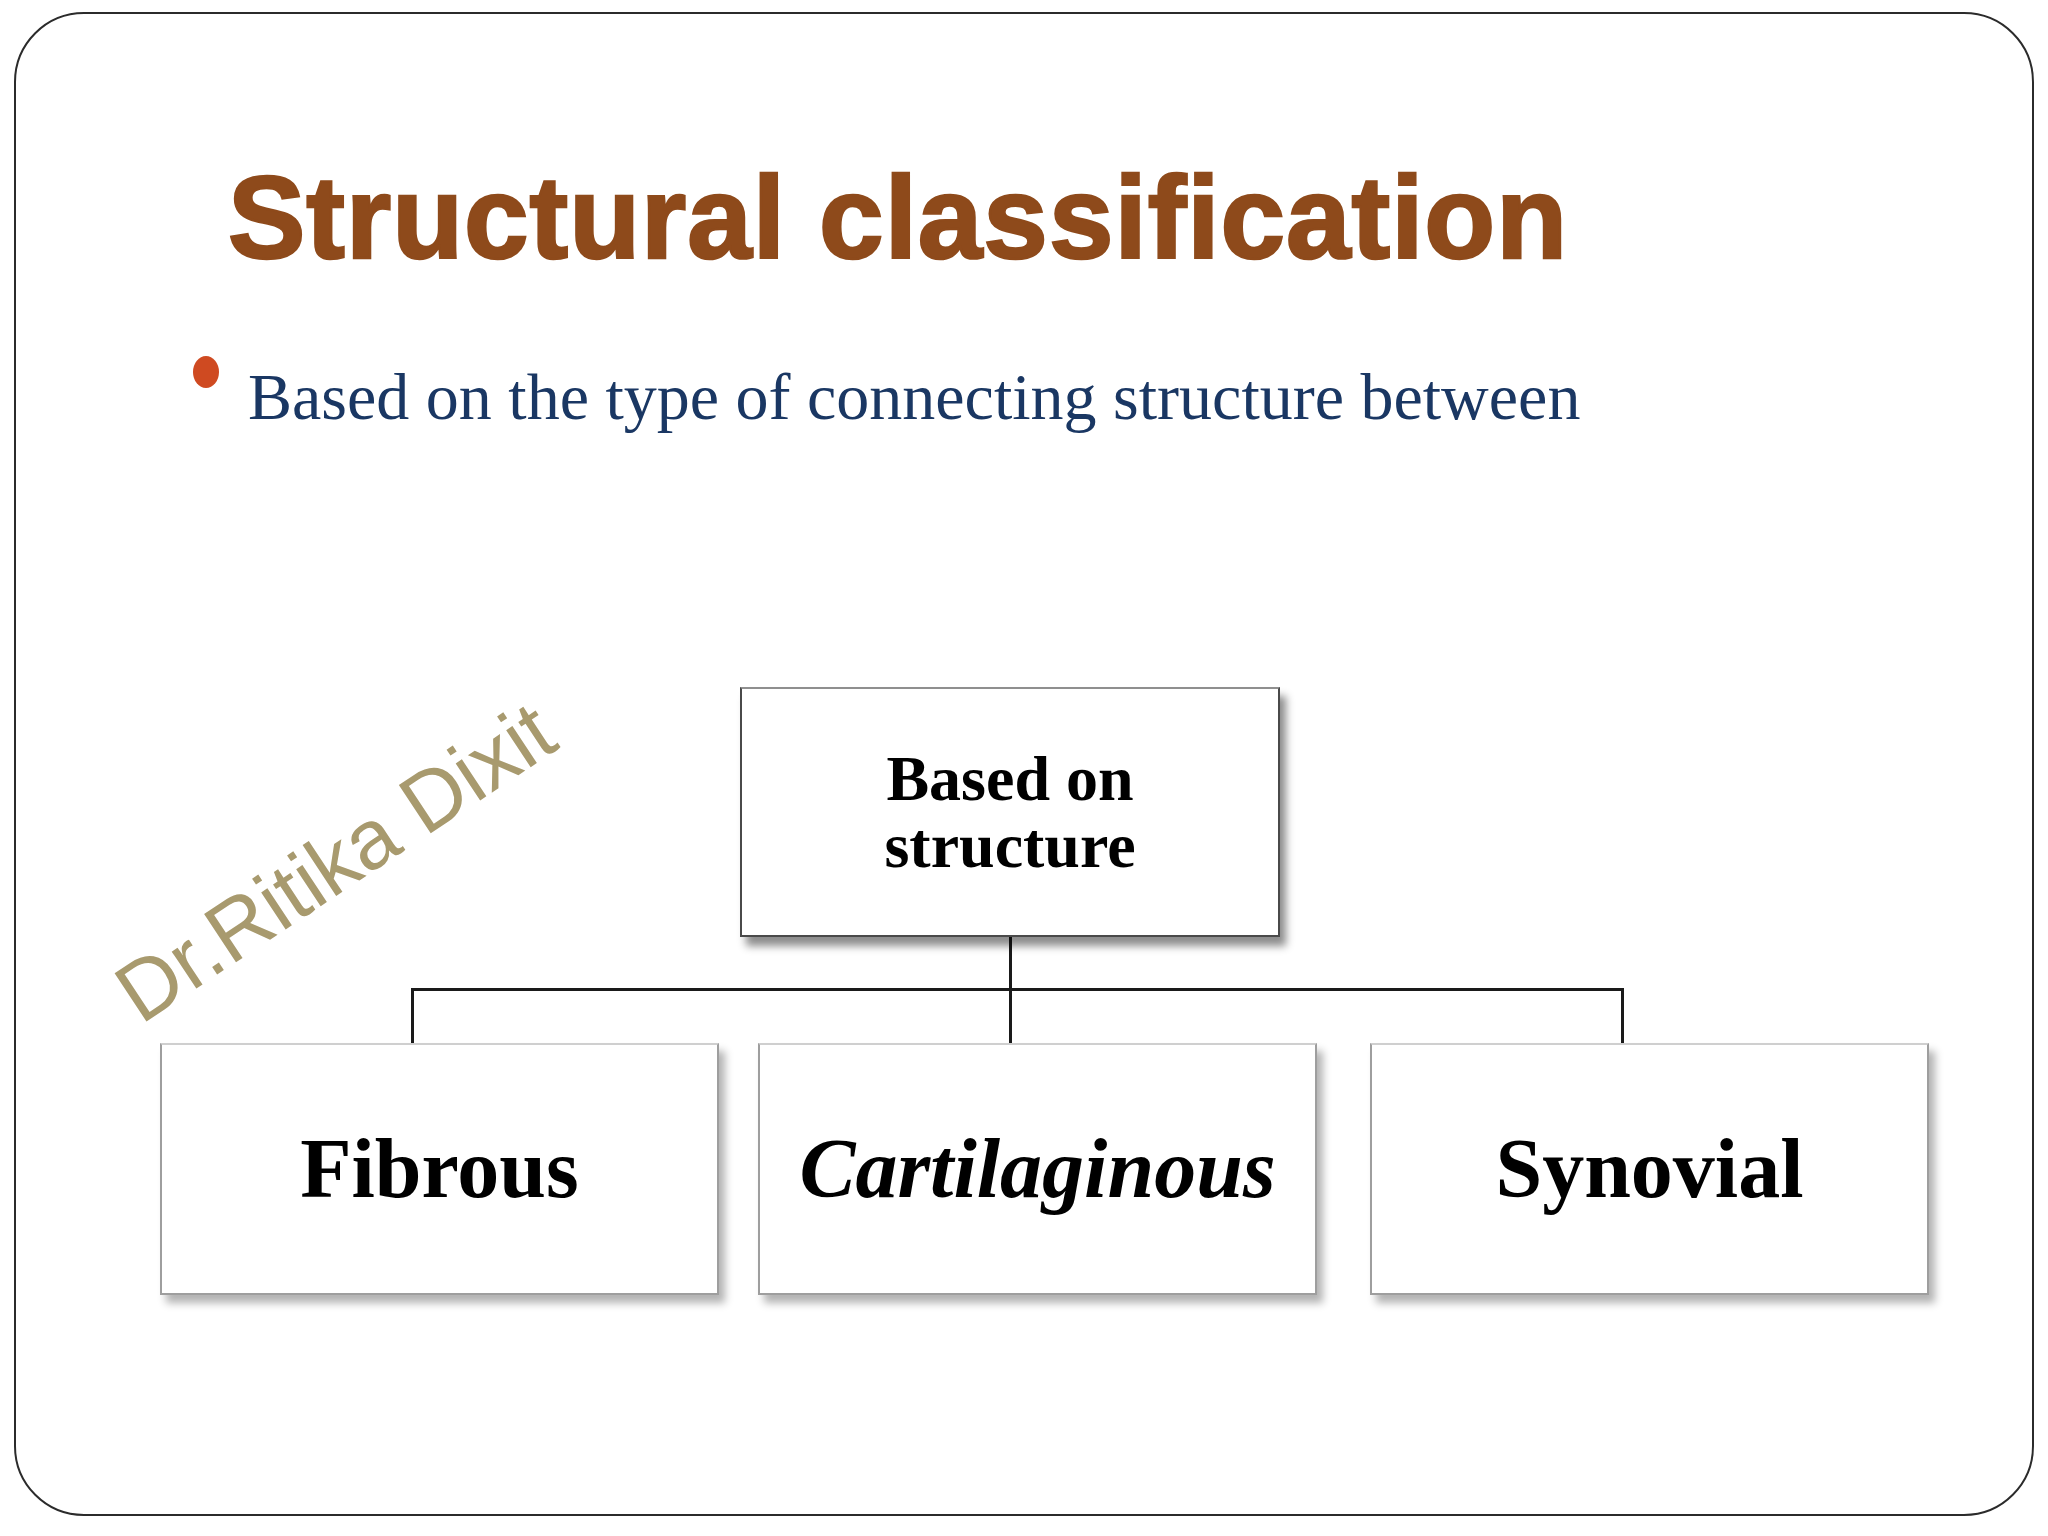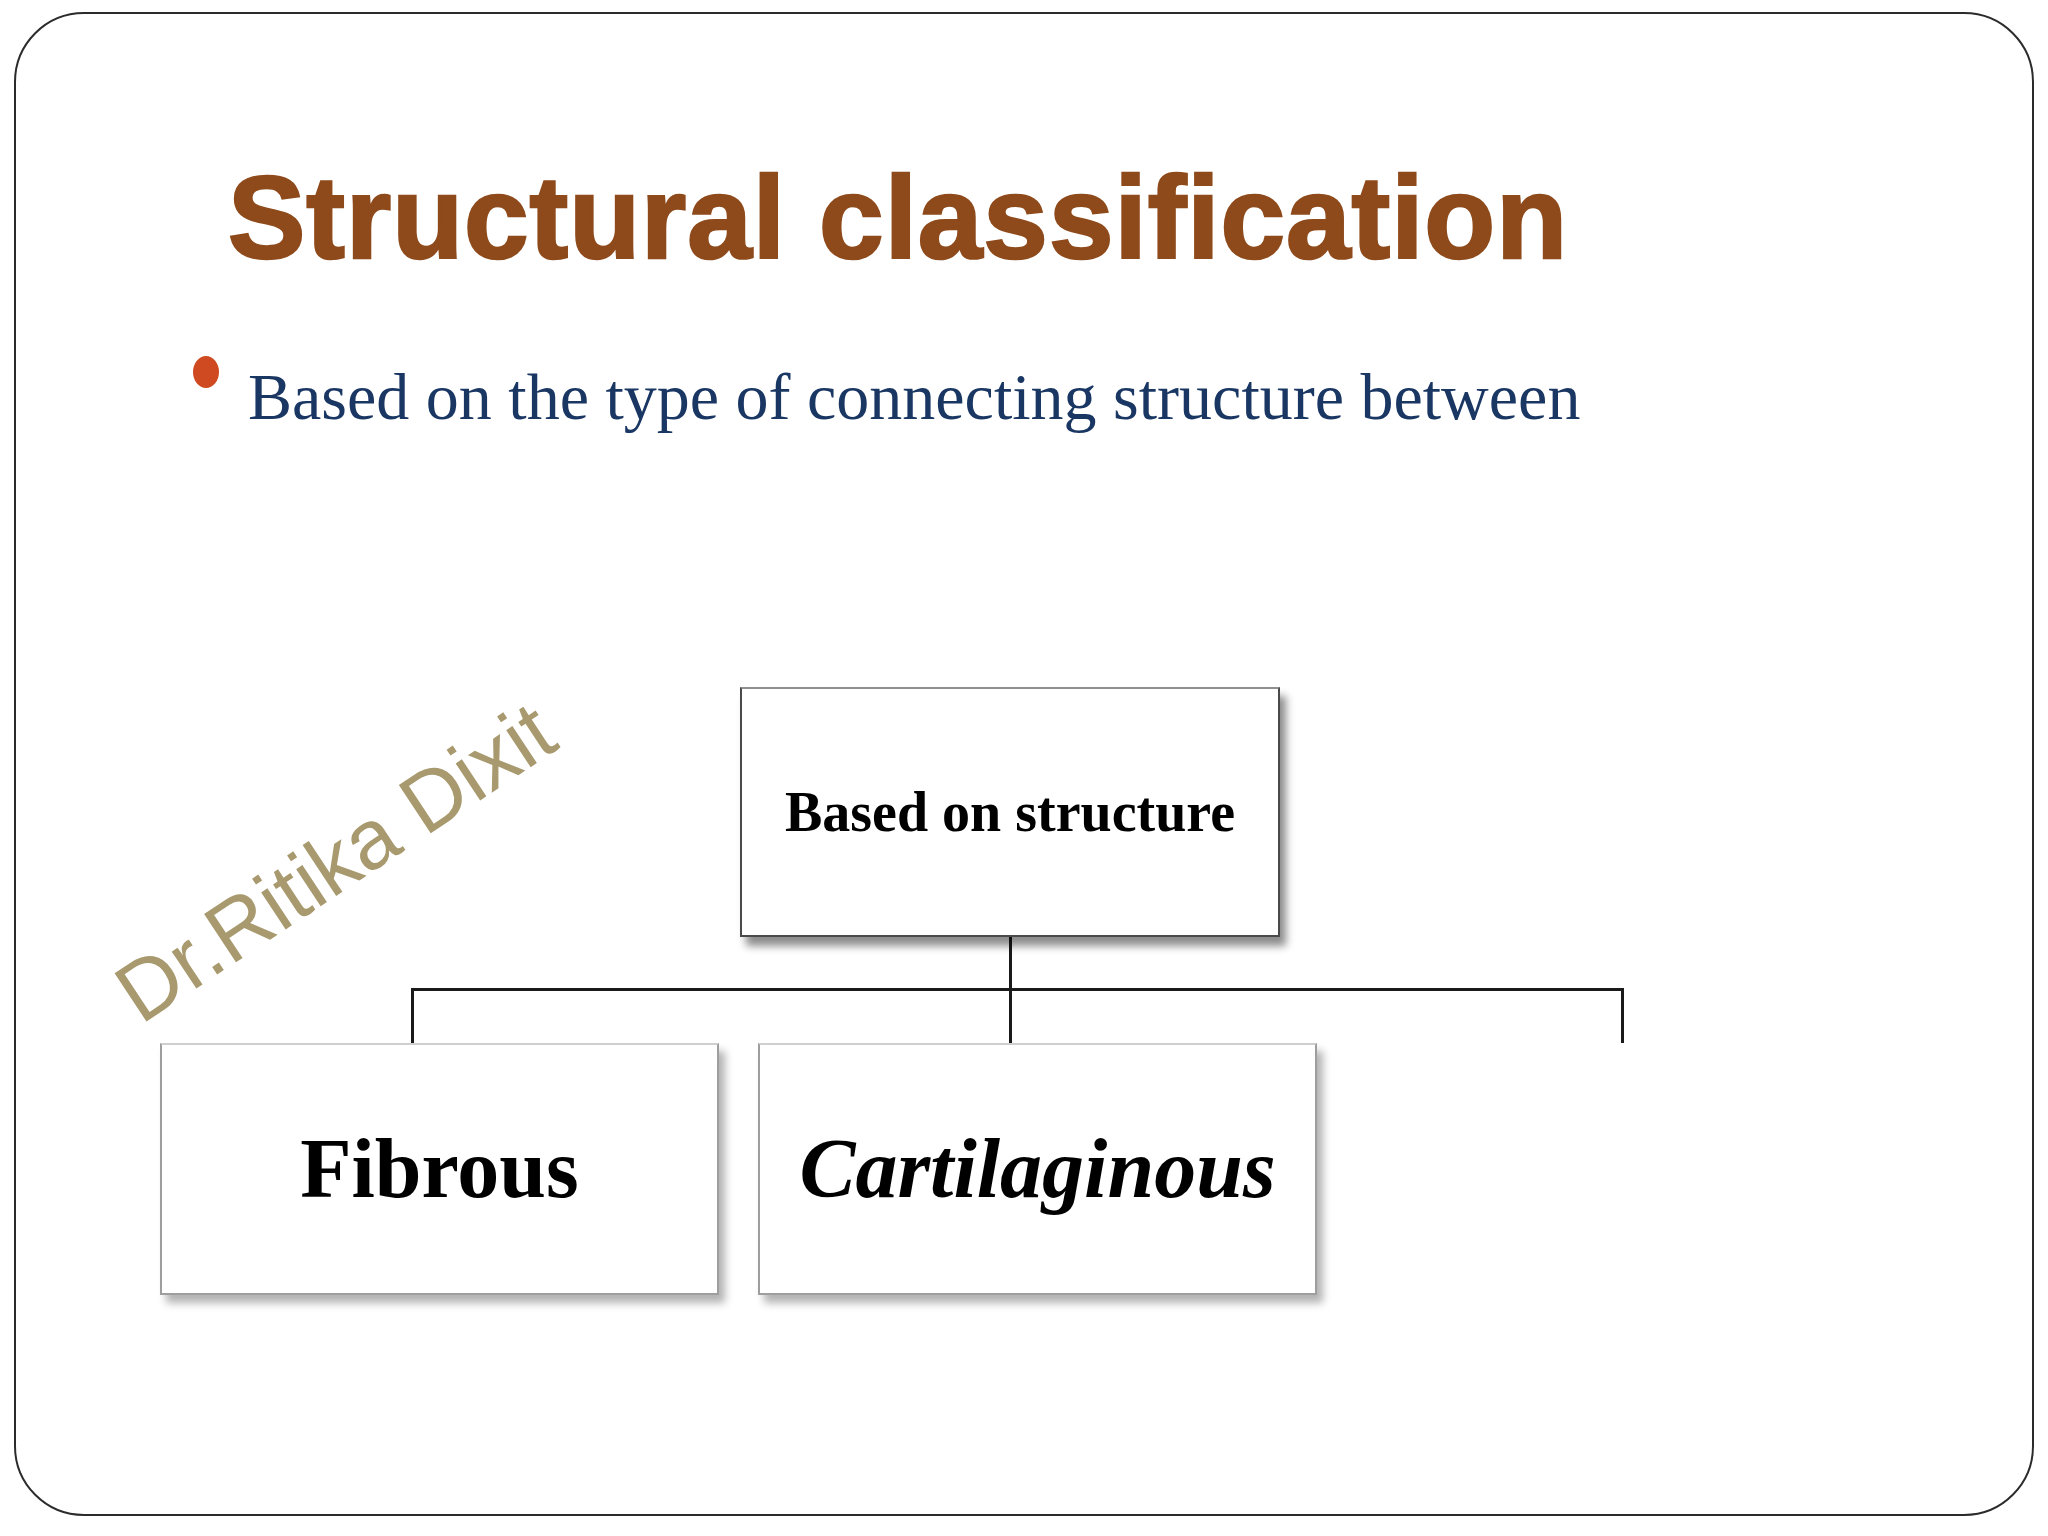"Based on structure" .node-root { font-size: 56px -> 64px }
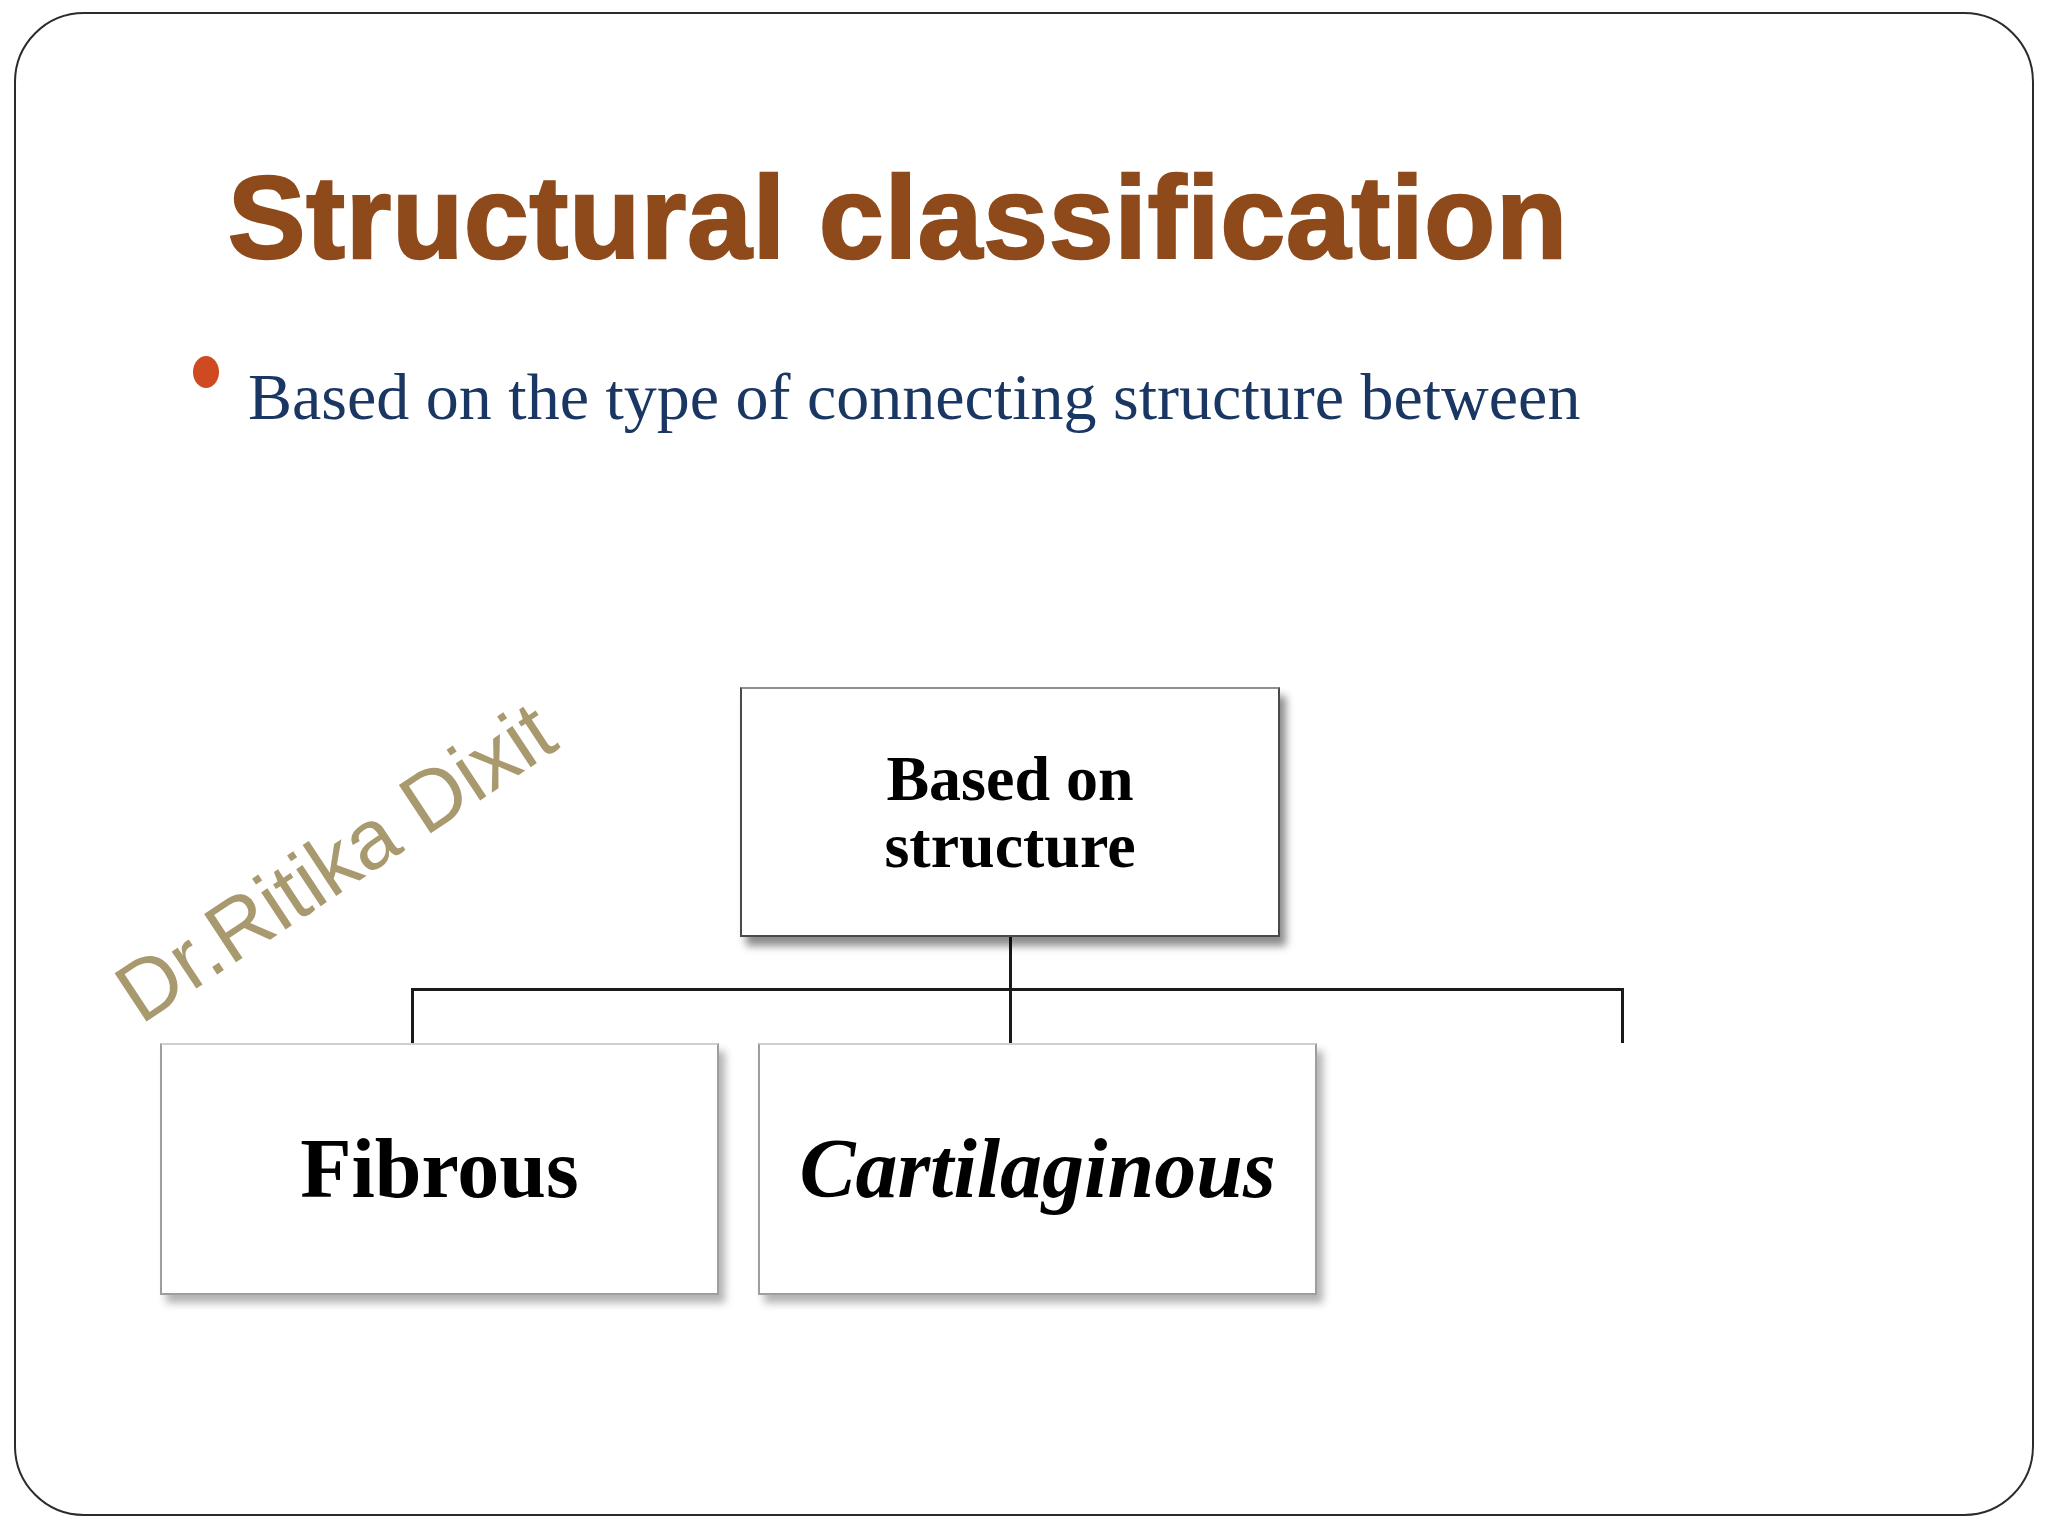"Synovial" div.node { html: none -> <div> <span>Synovial</span> </div> }
